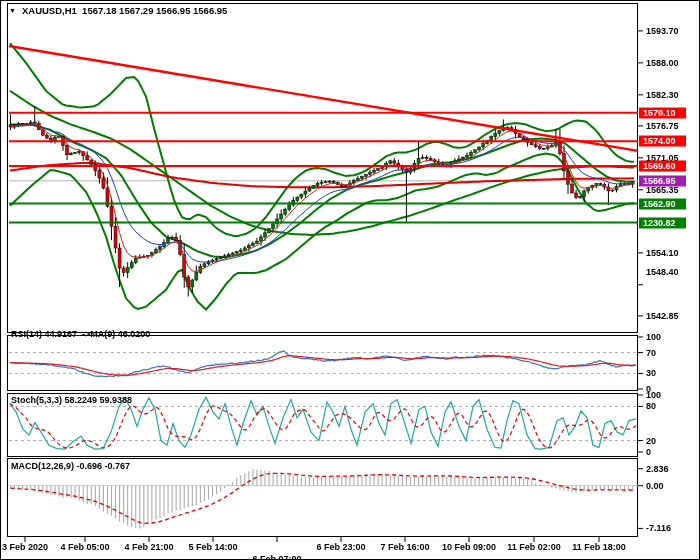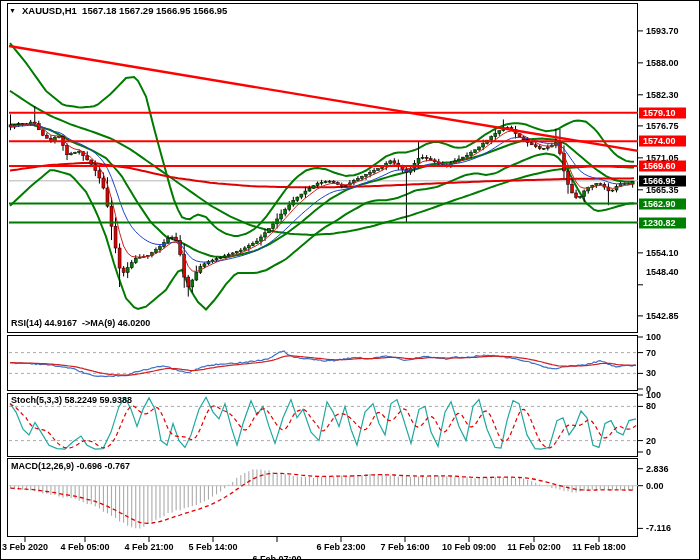"1566.95" div.tag { background: #000000 -> #a21caf }
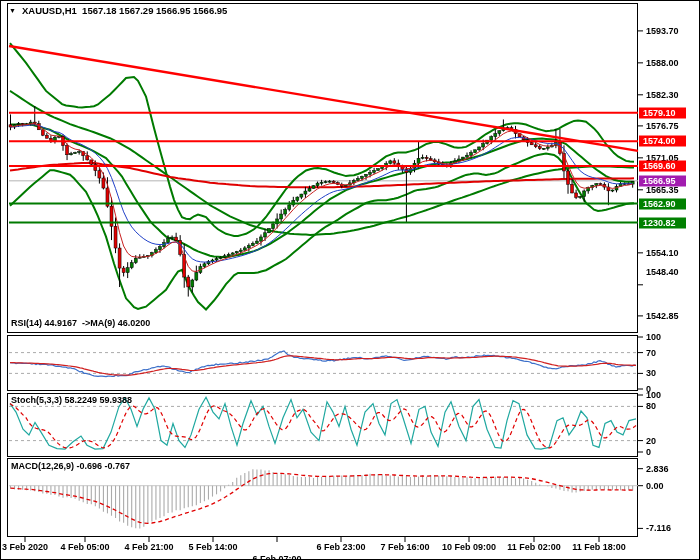"RSI(14) 44.9167 ->MA(9) 46.0200" div.indlab { top: 317px -> 328px }
